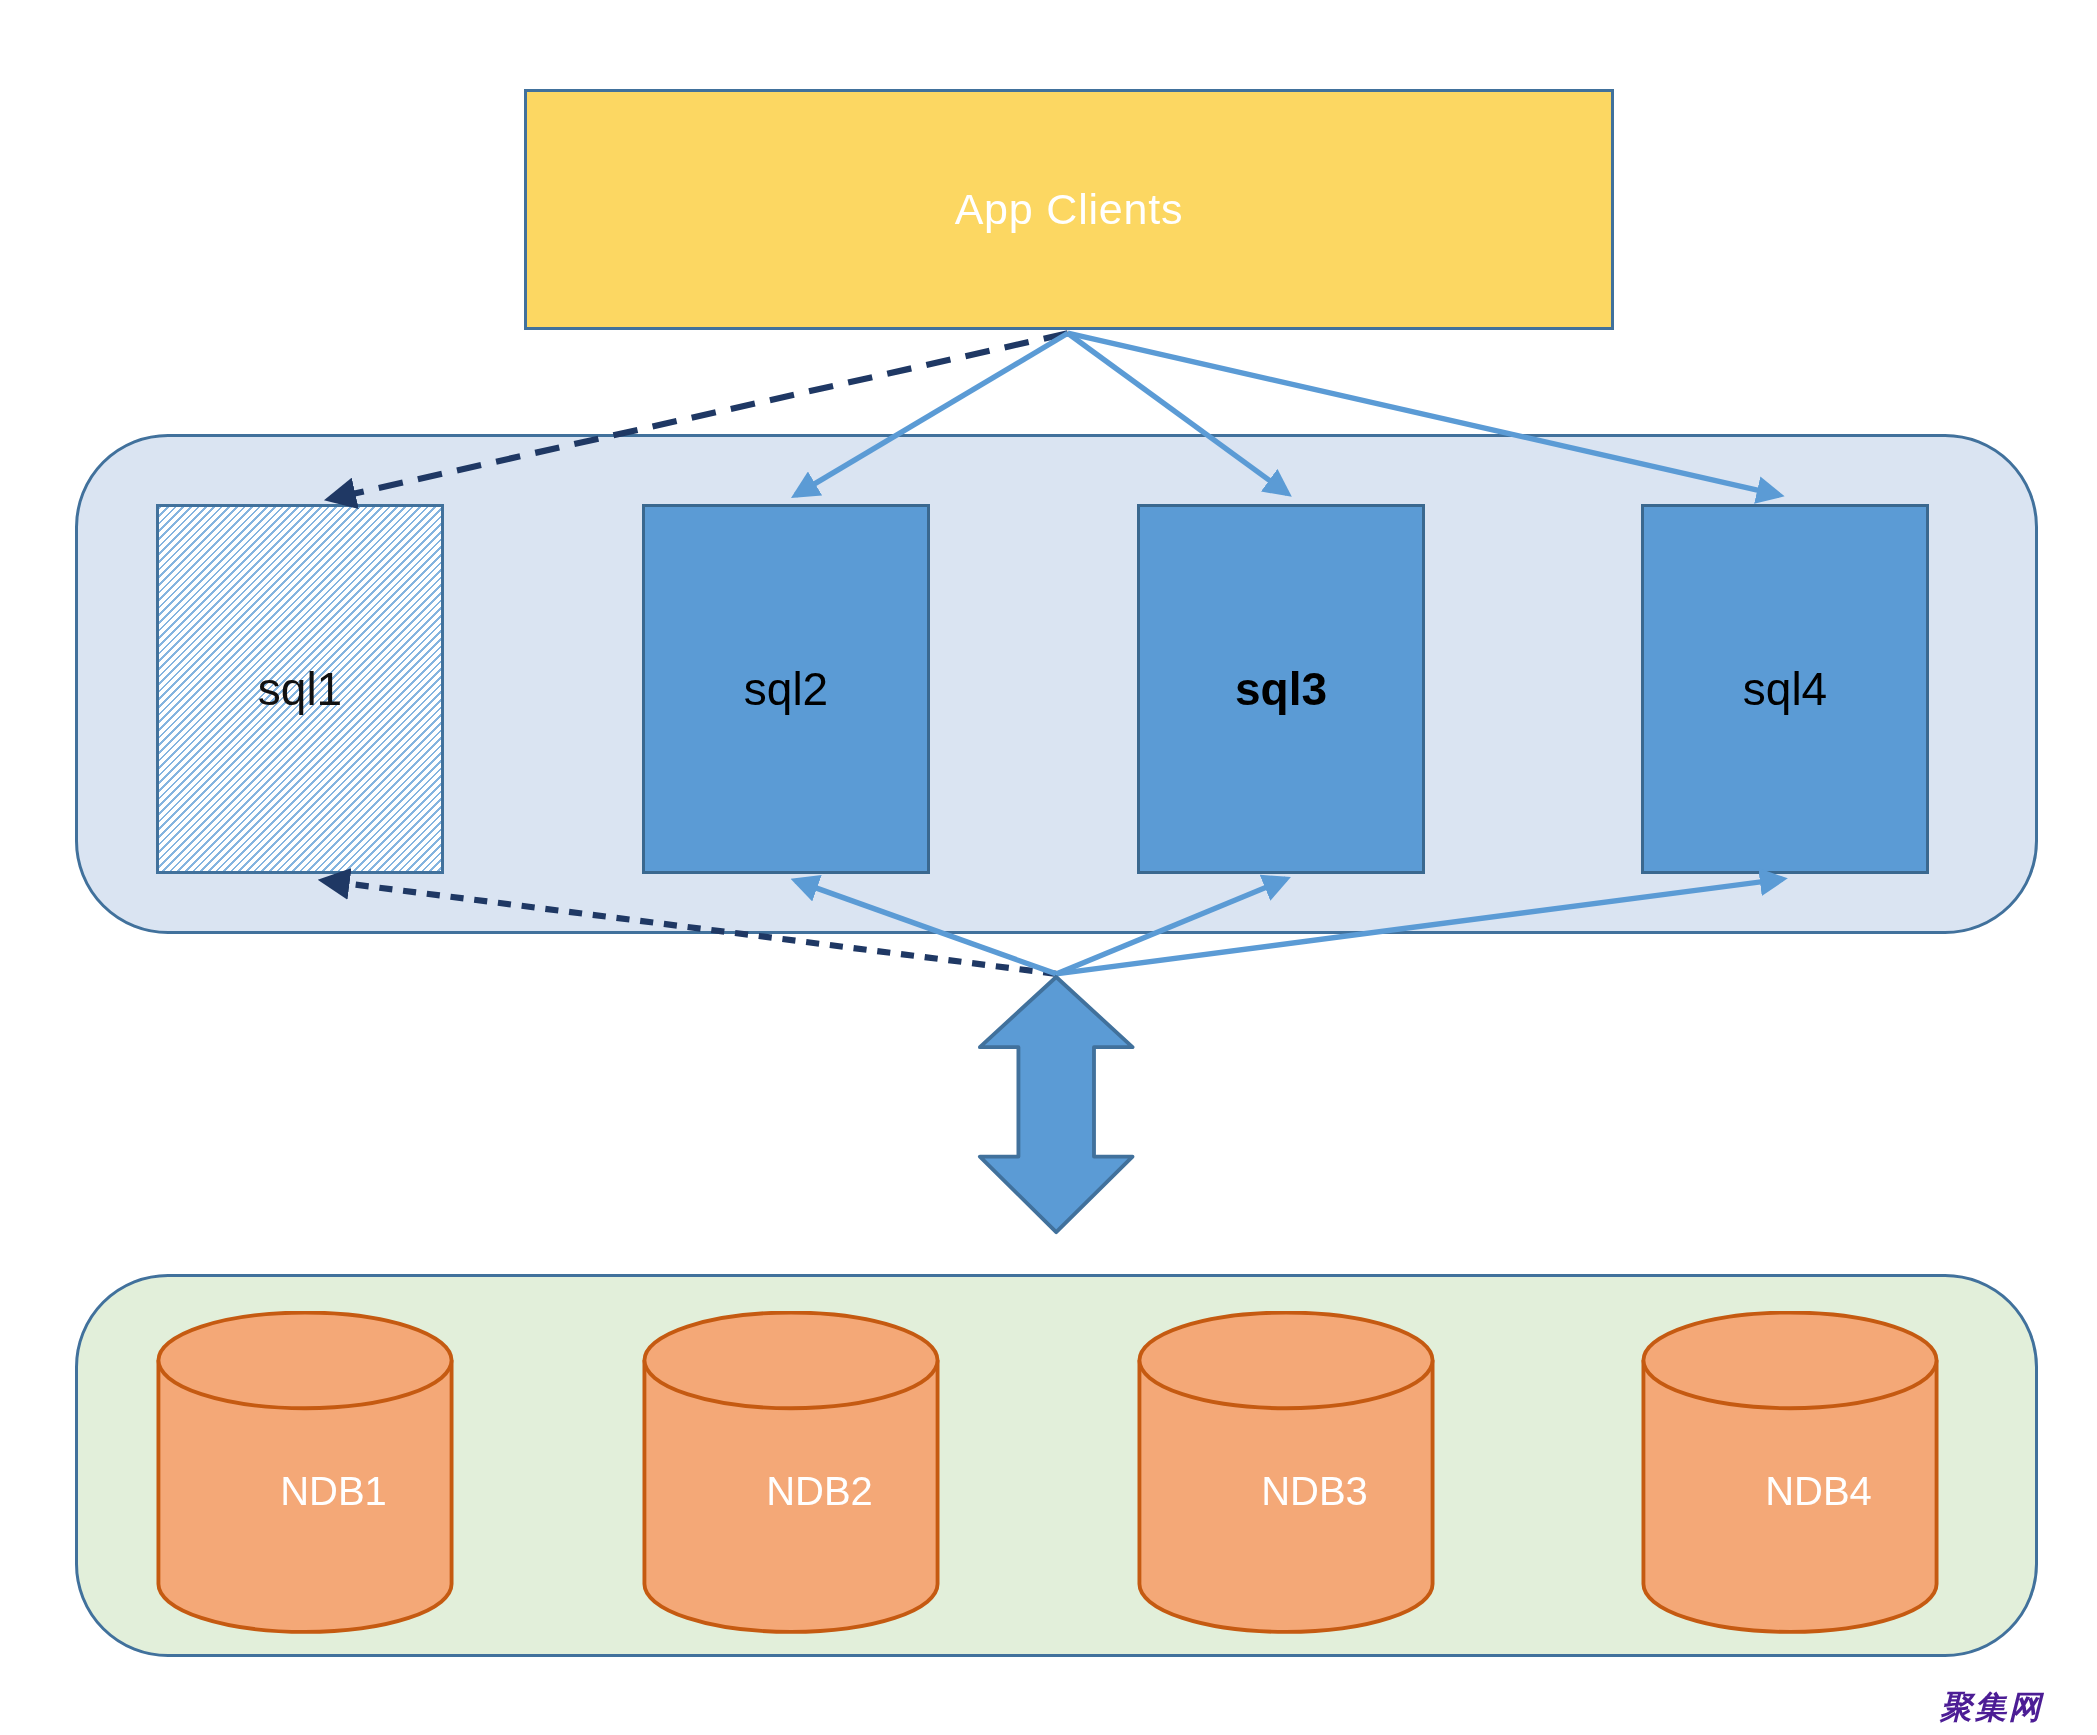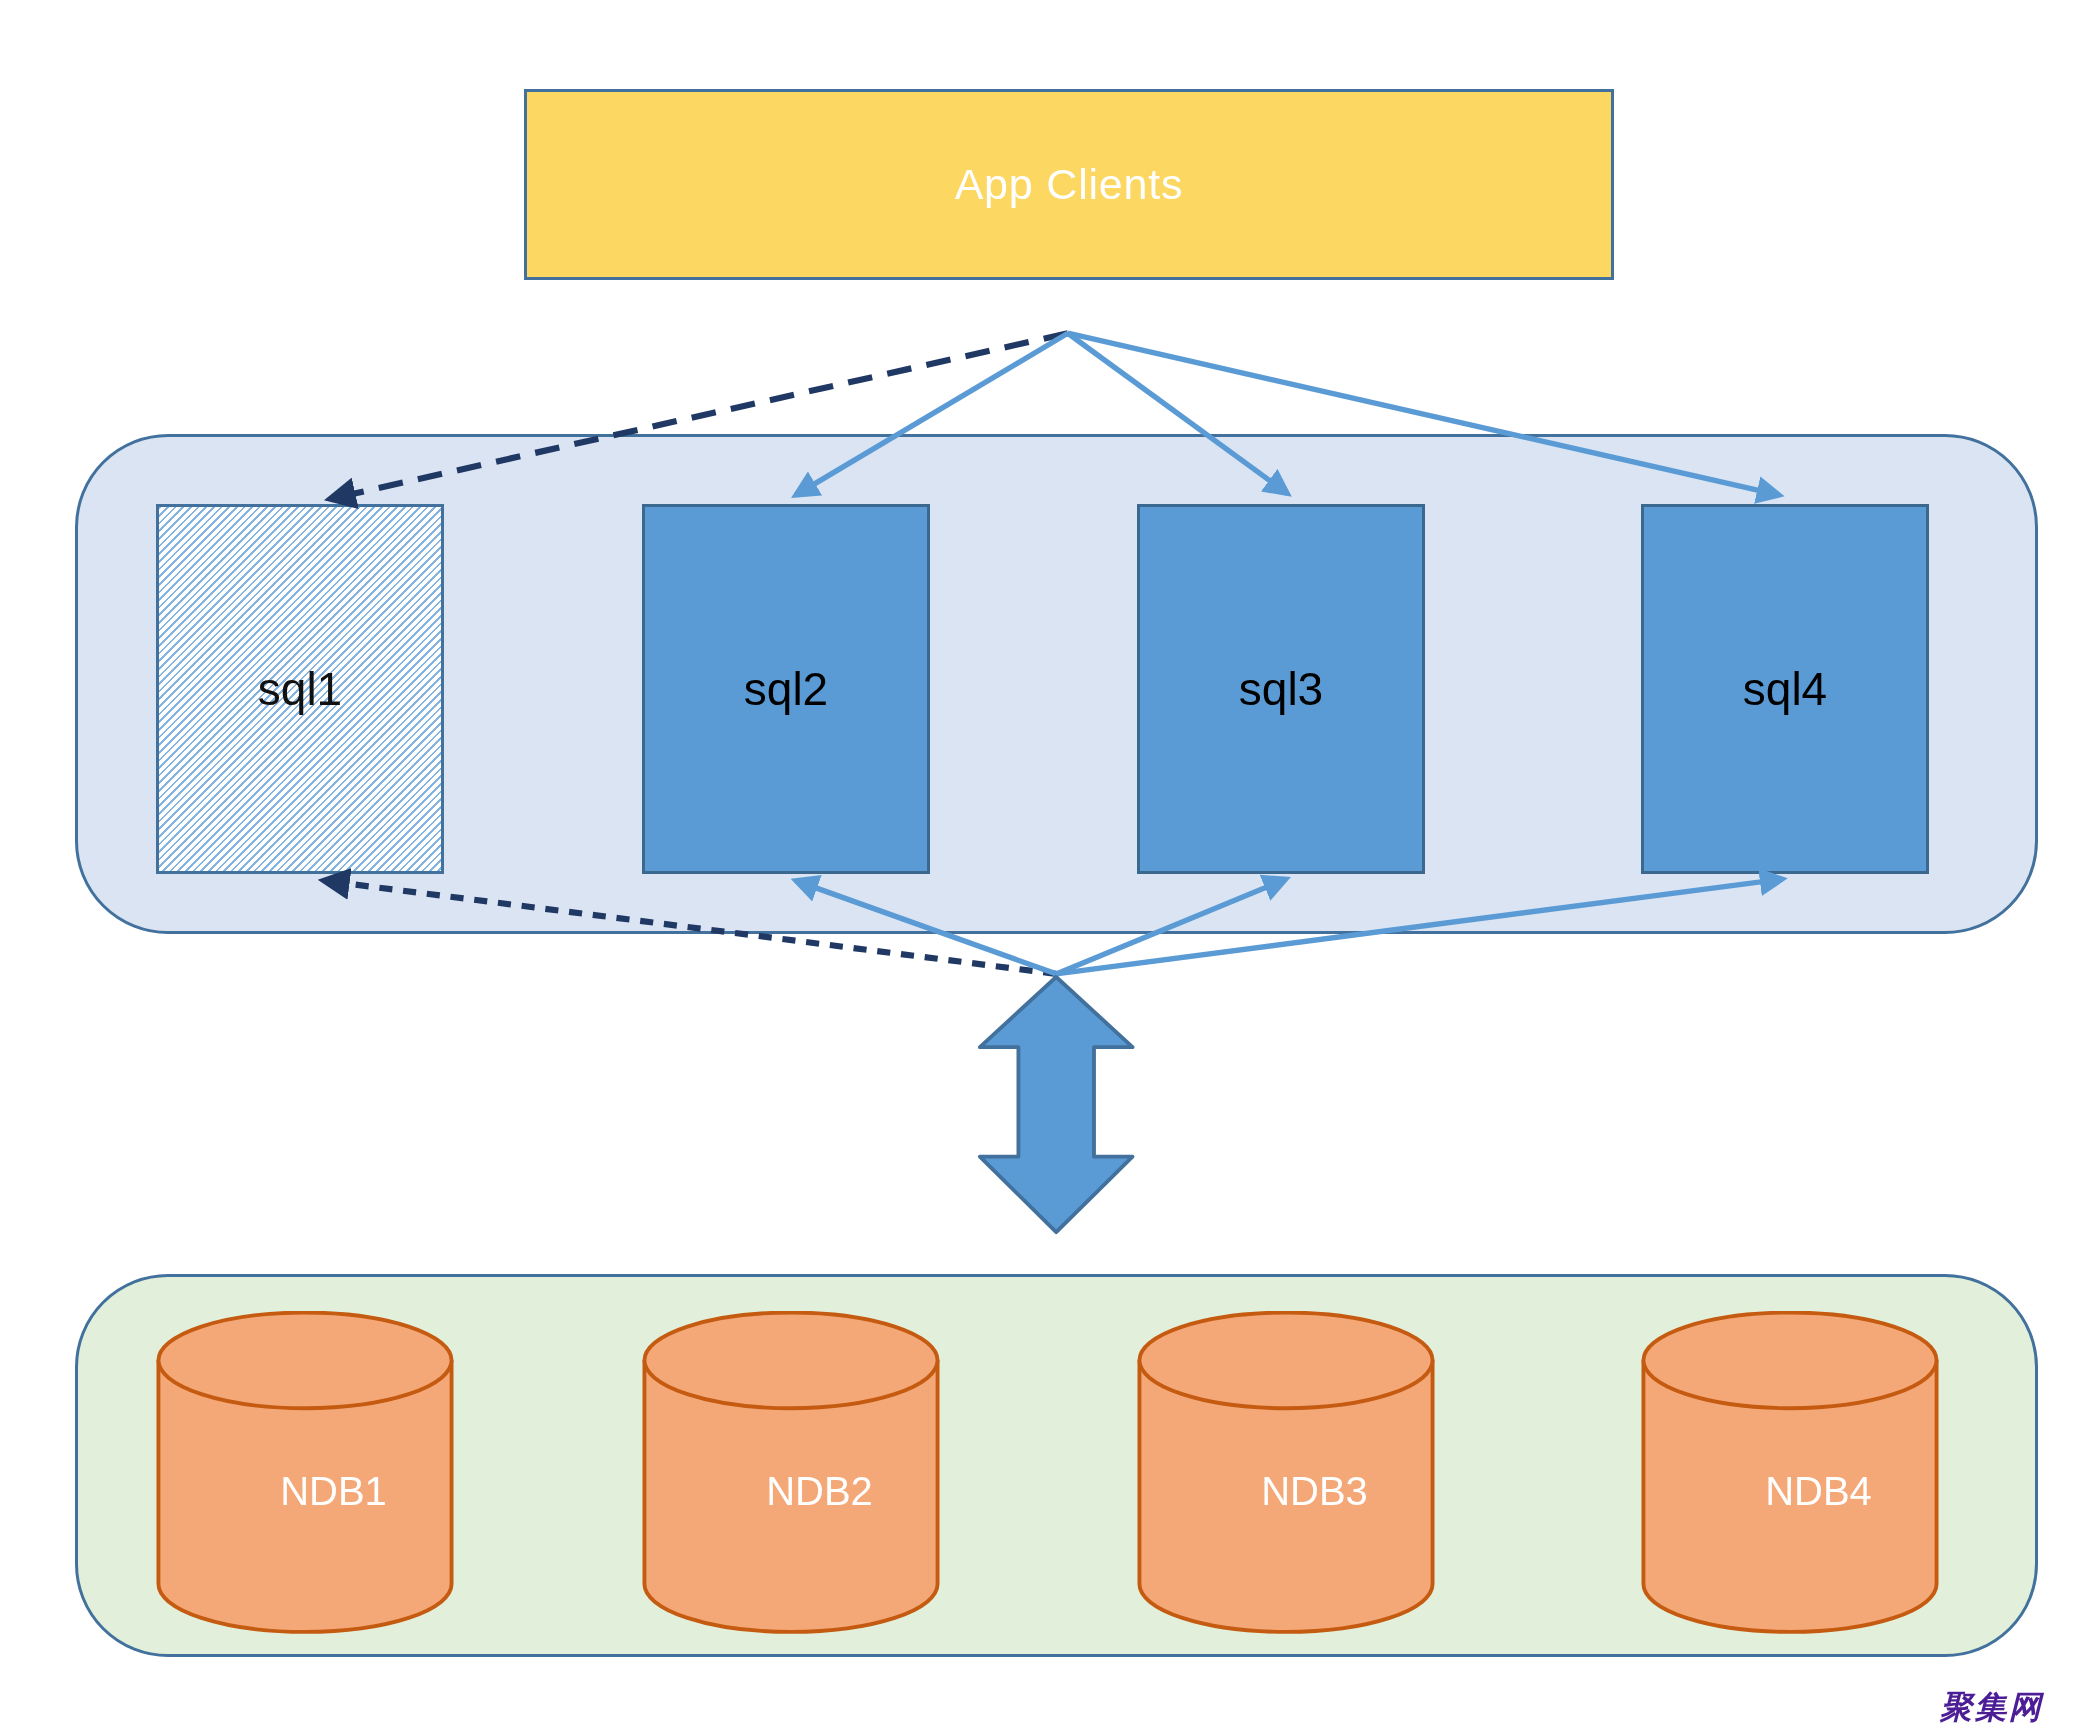"App Clients" .app-clients { height: 191px -> 241px }
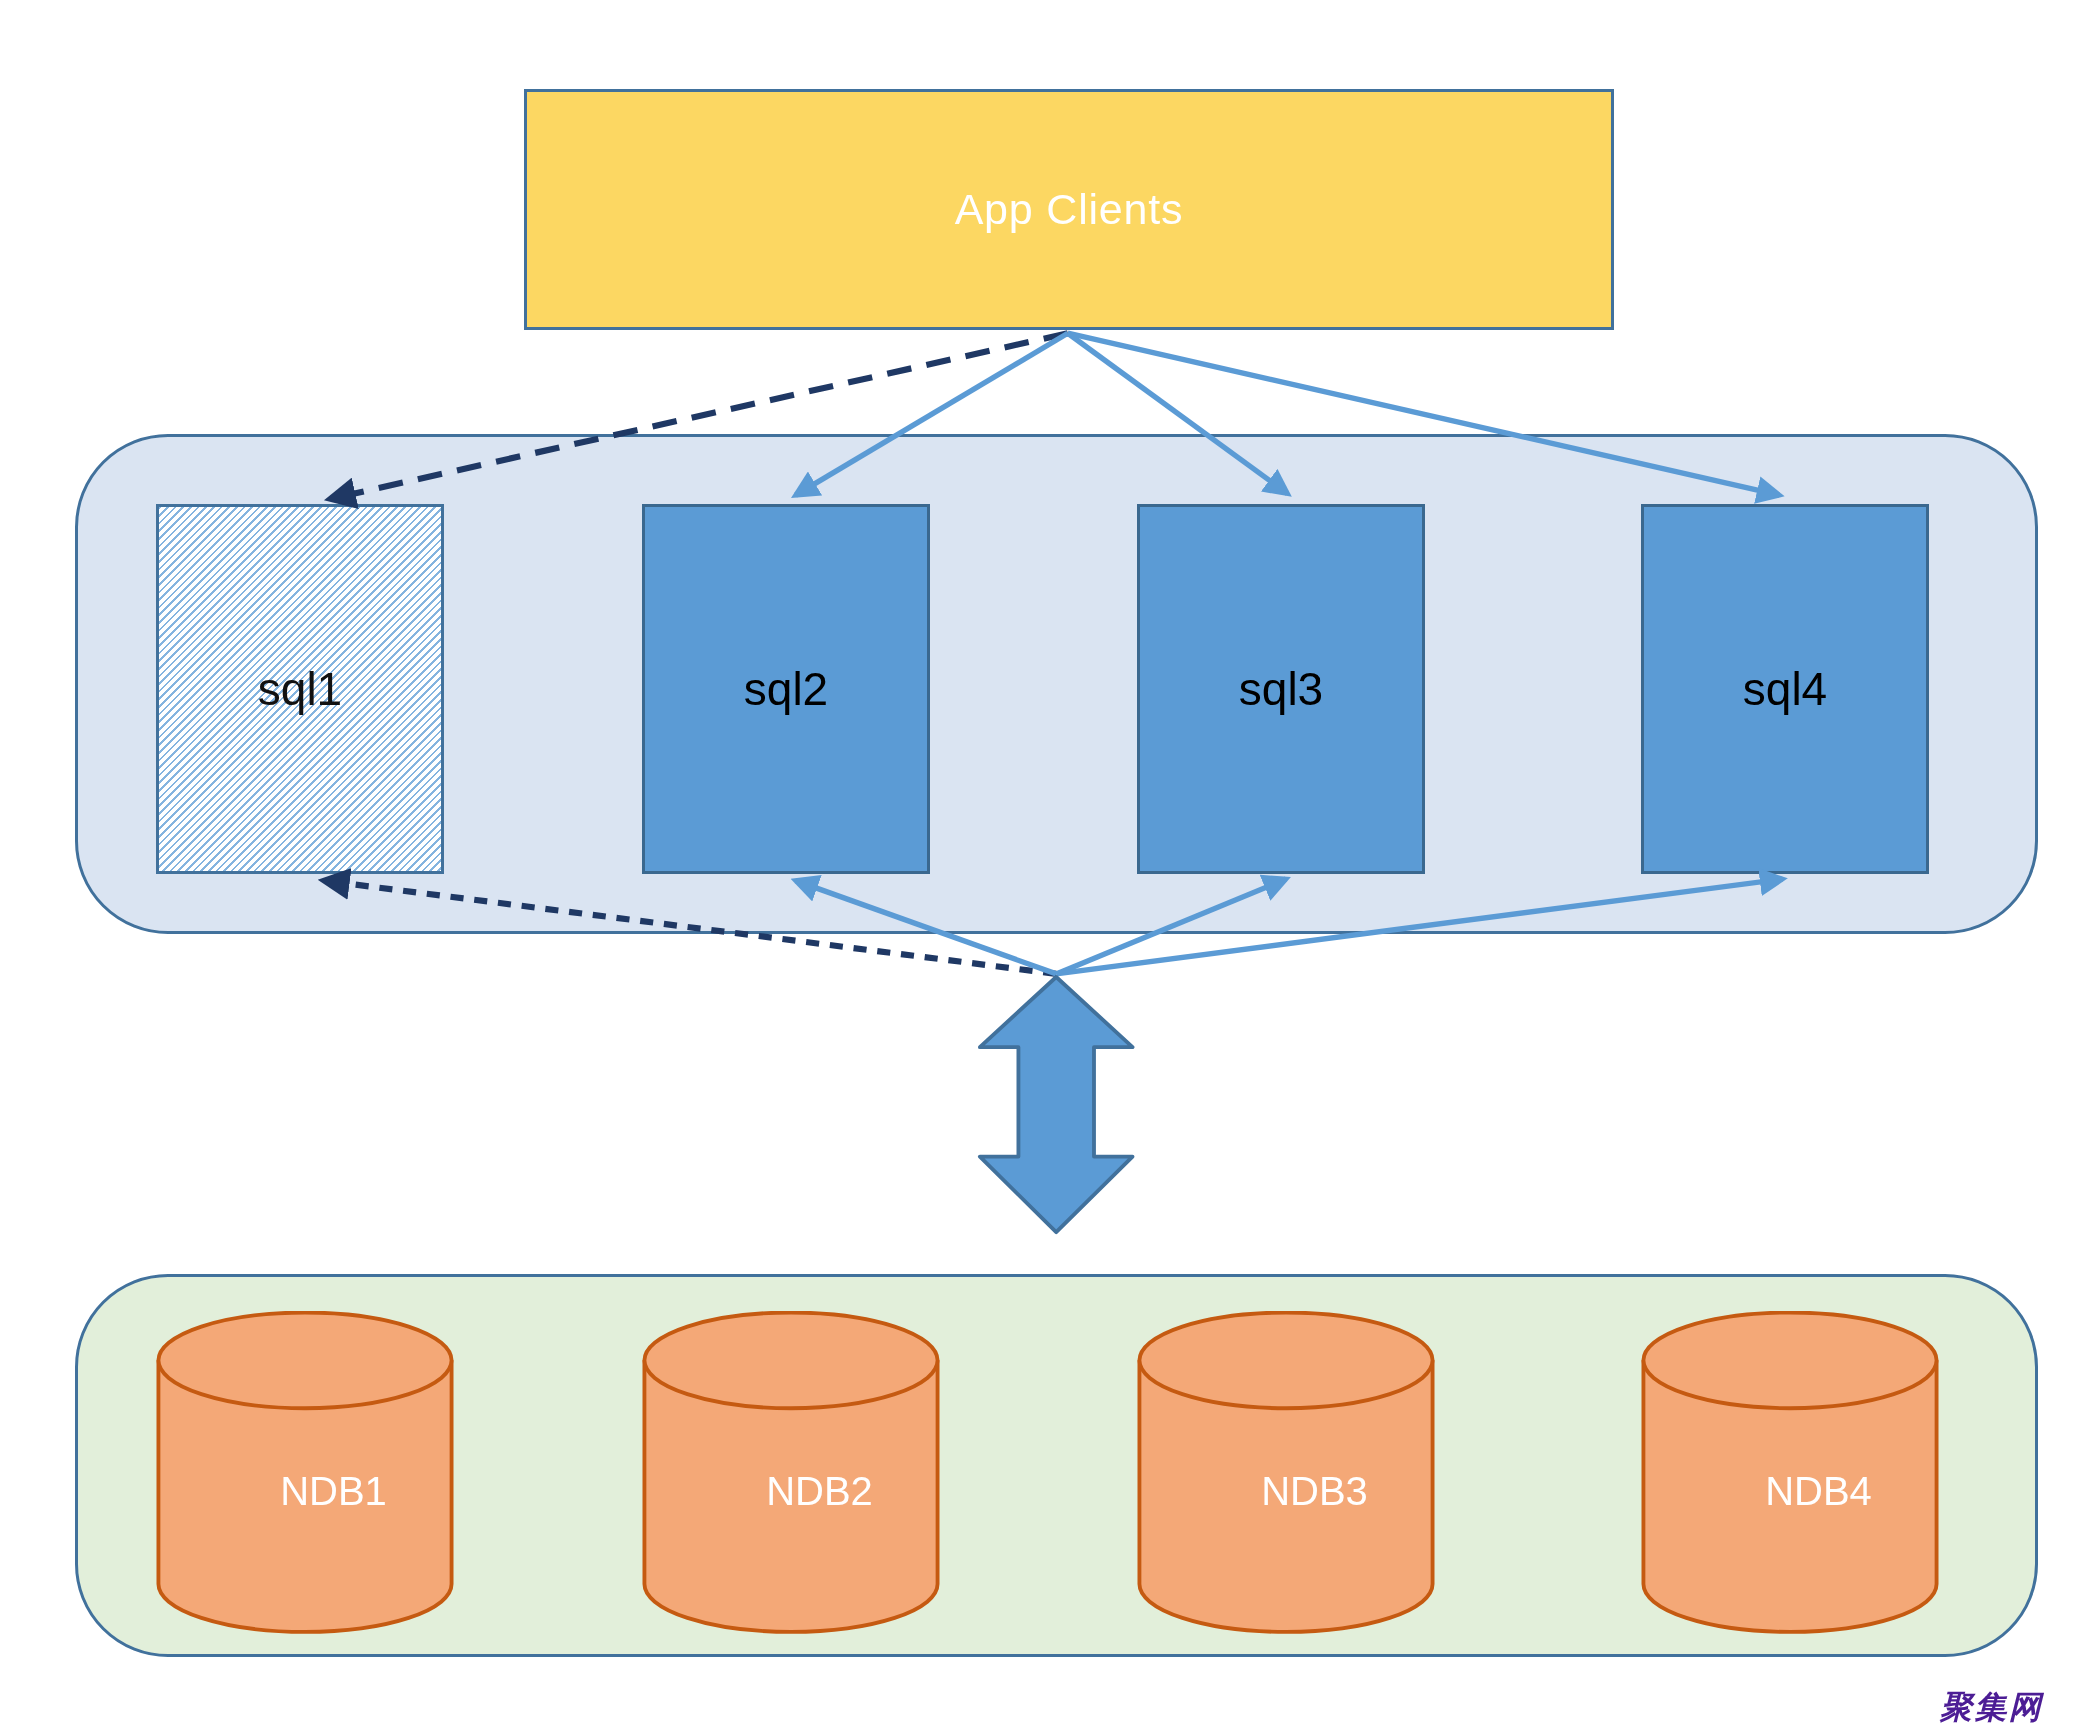"sql3" .sql3 { font-weight: none -> bold }
